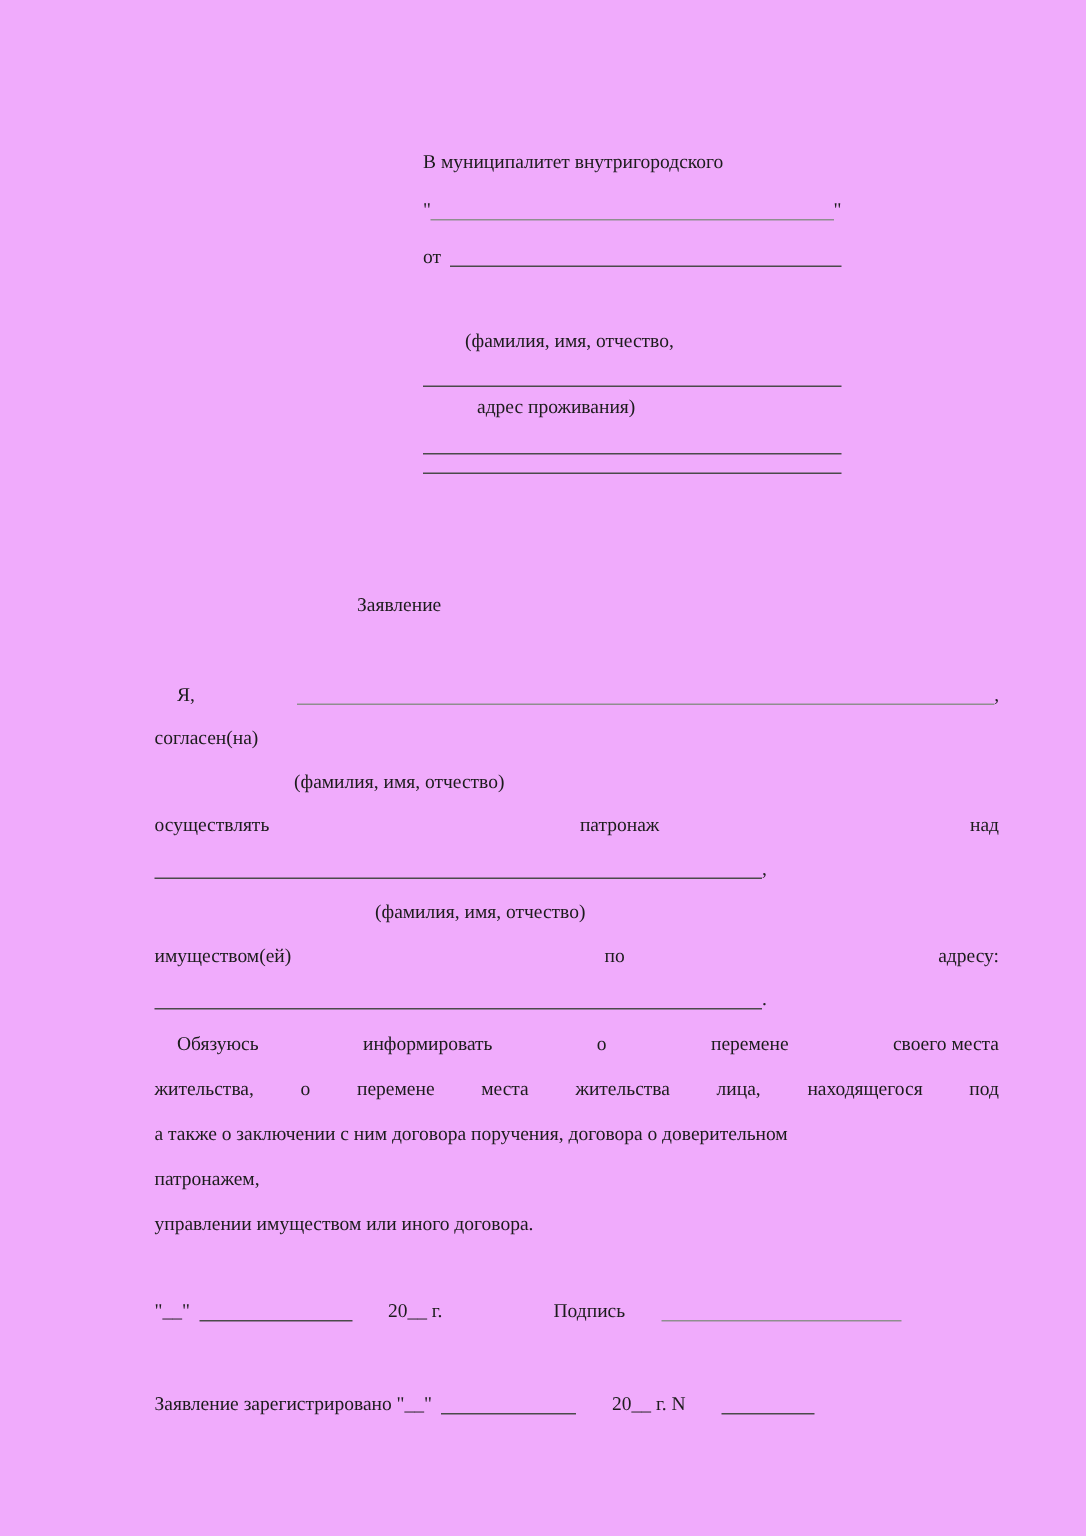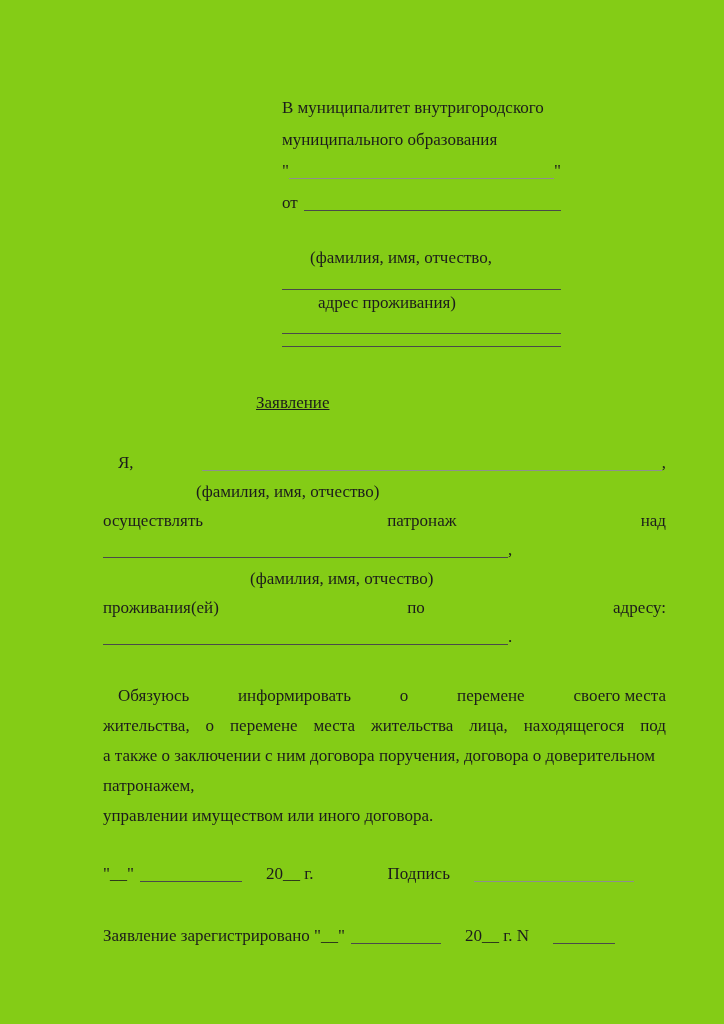"В муниципалитет внутригородского" .page { background: #84cc16 -> #f0abfc; font-size: 17px -> 13px }
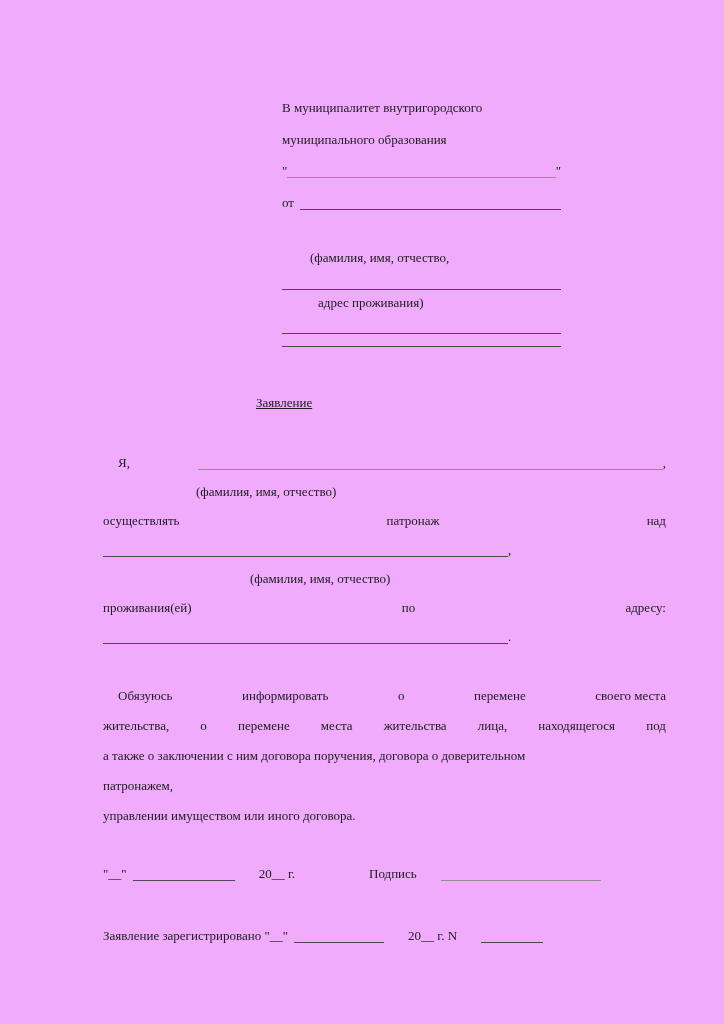"муниципального образования" div.line { html: <div>муниципального образования</div> -> none }
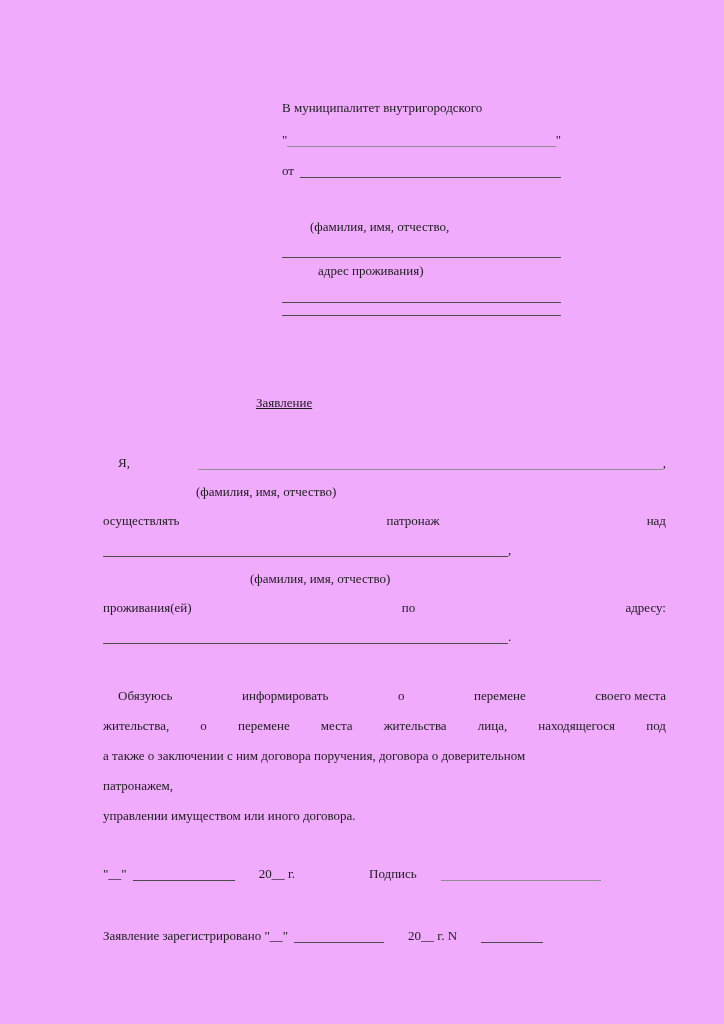"Заявление" .title-block { left: 256px -> 238px; text-decoration: underline -> none }
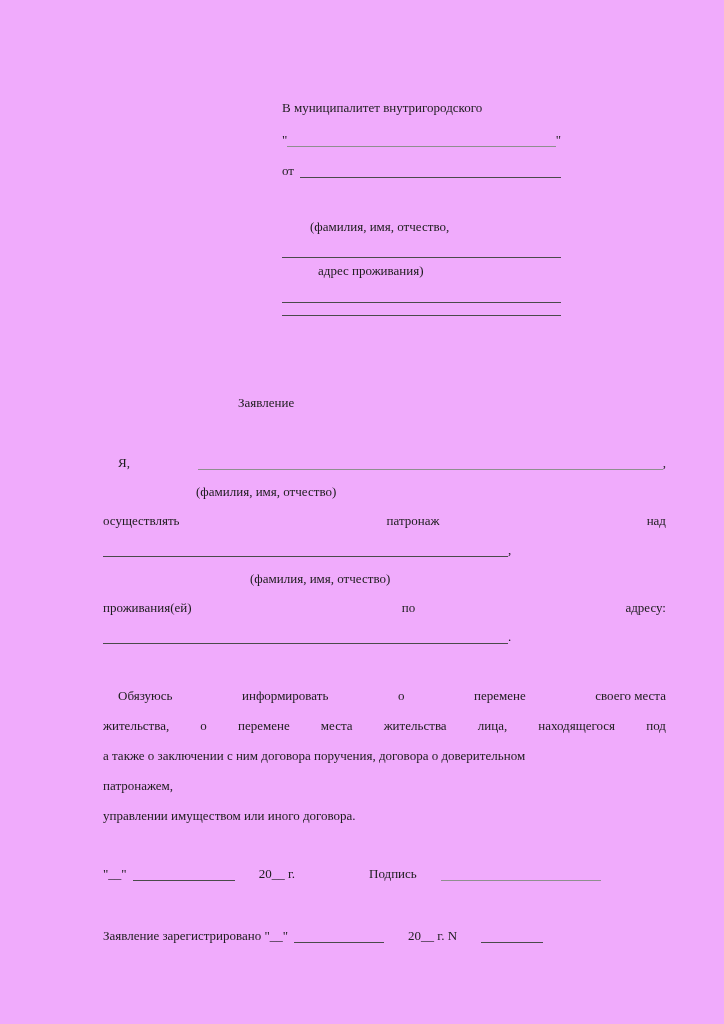"согласен(на)" div.line { html: none -> <div>согласен(на)</div> }
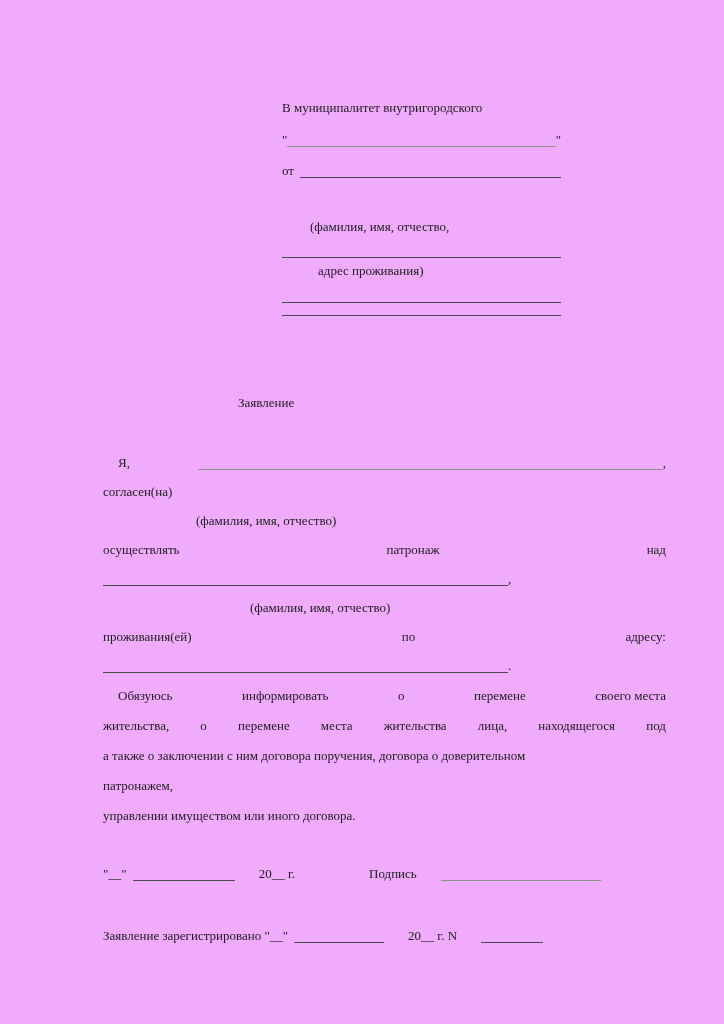"проживания(ей)" span { text: проживания -> имуществом }
